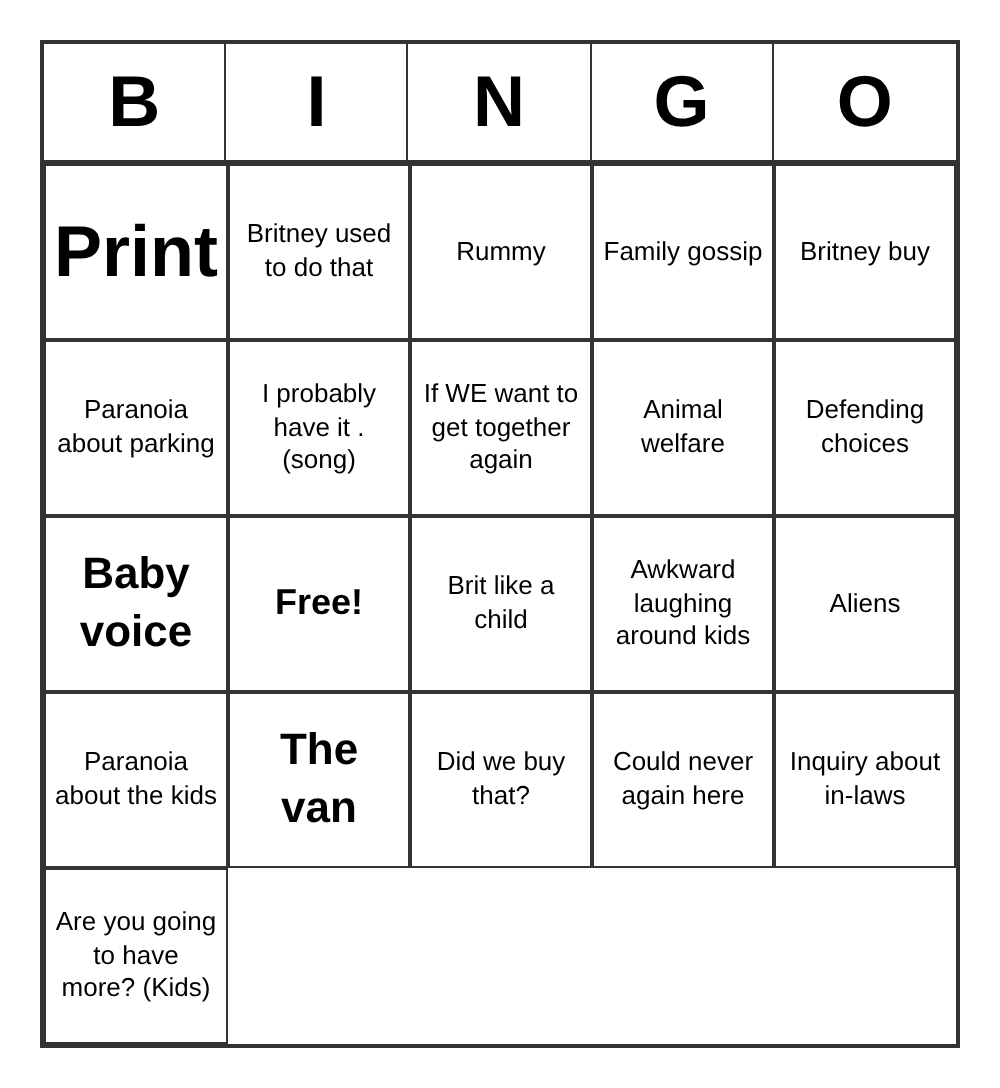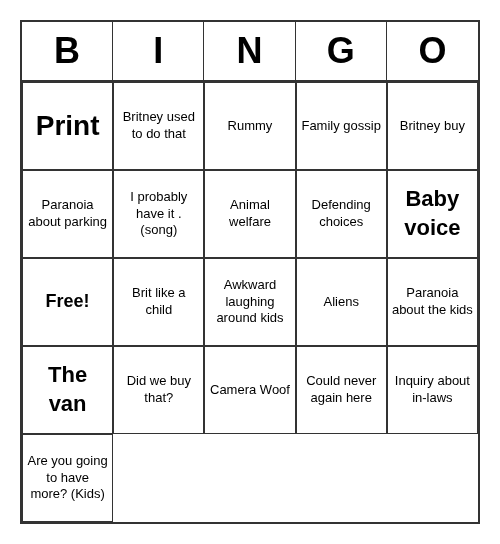"Print" .bingo-cell.print-text { font-size: 28px -> 36px }
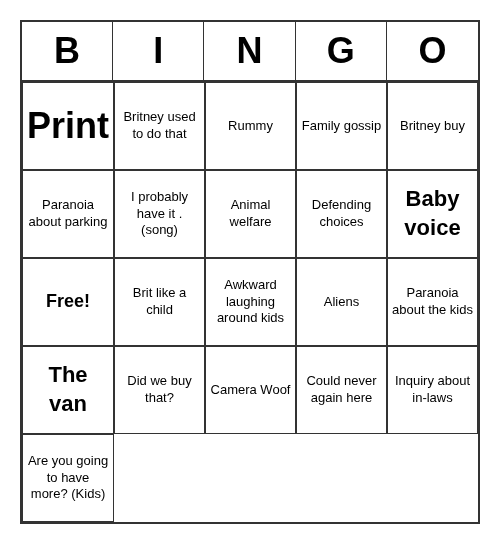"If WE want to get" div.bingo-cell { html: none -> <div>If WE want to get together again</div> }
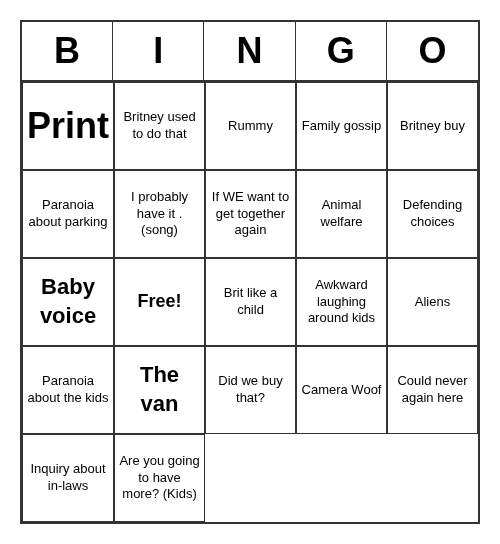"Camera Woof" div.bingo-cell { html: <div>Camera Woof</div> -> none }
